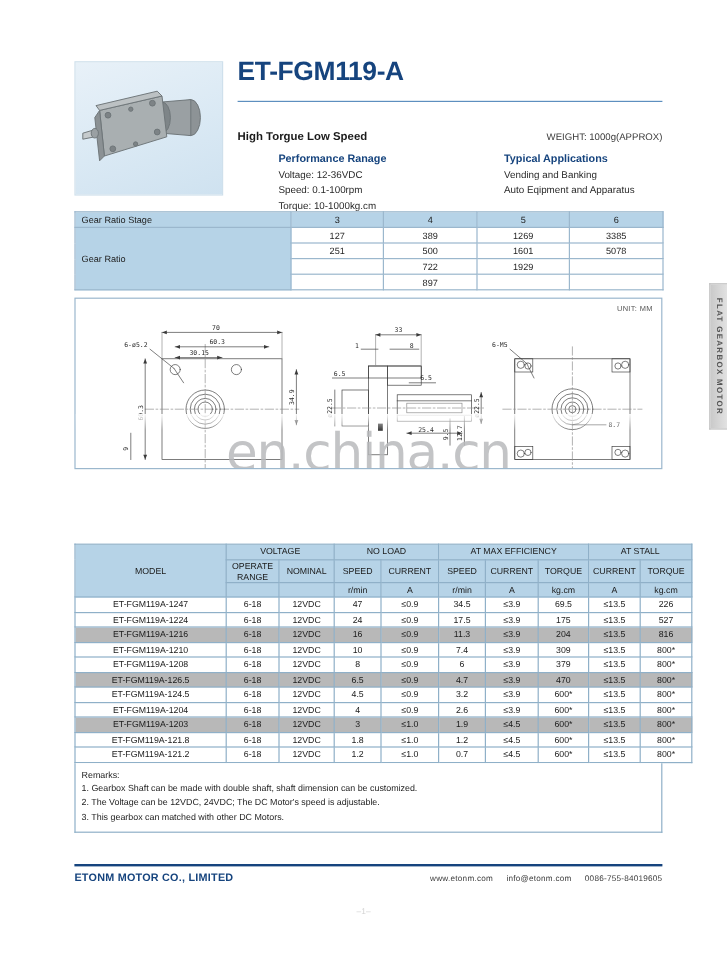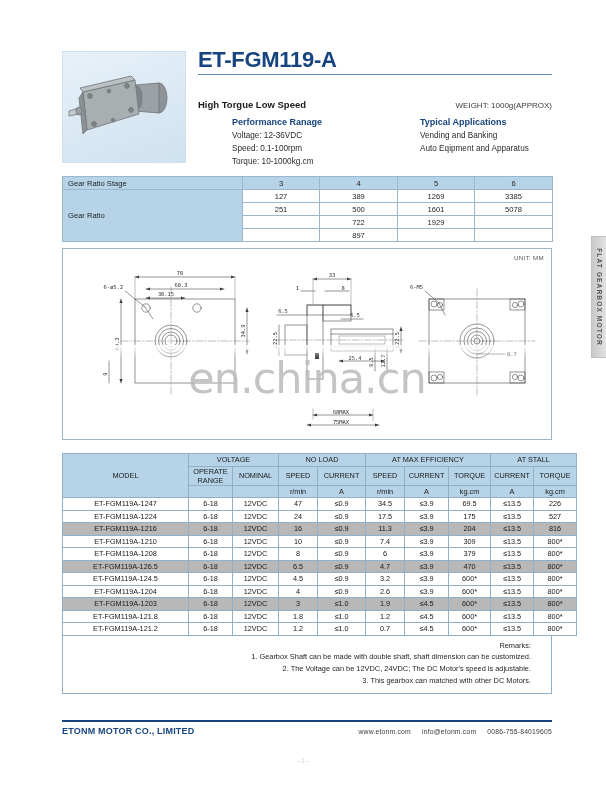"ET-FGM119-A" .title { margin: 0 0 3px 0 -> 0 0 13px 0 }
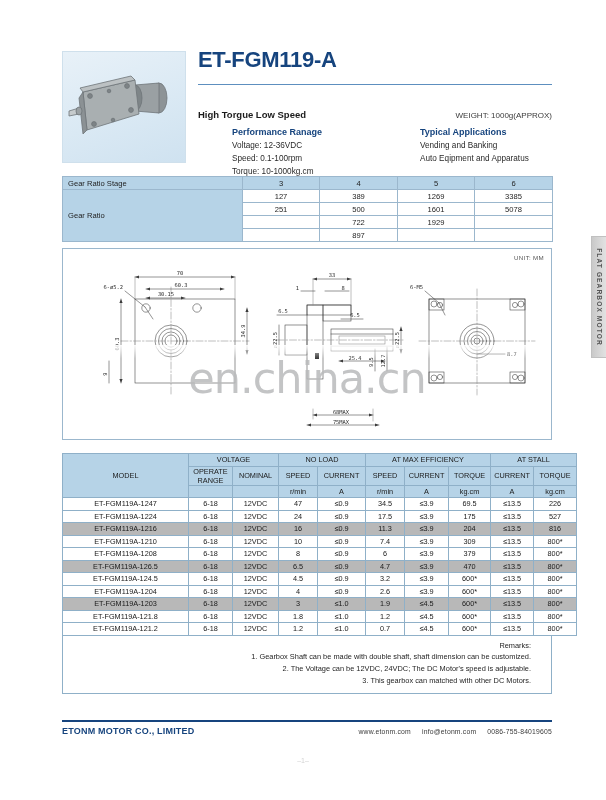"en.china.cn" .draw-box { height: 192px -> 143px }
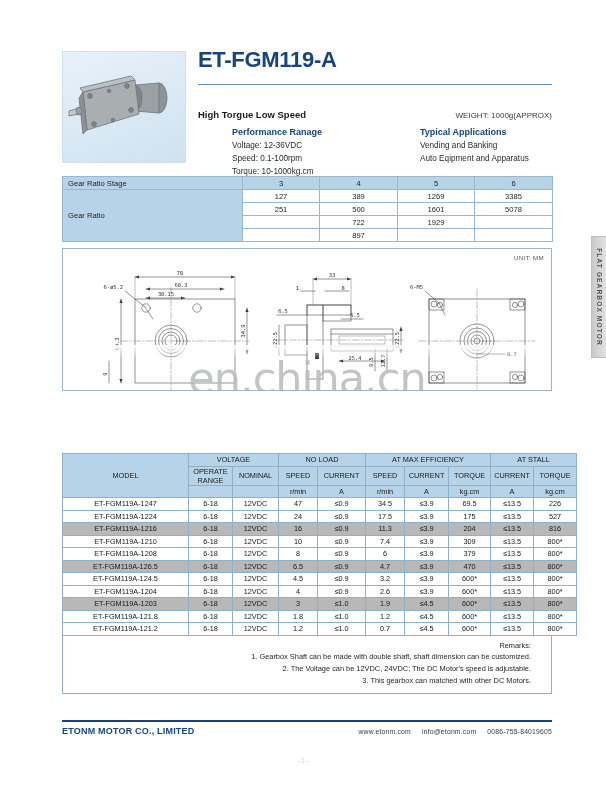"Remarks:" .remarks { text-align: right -> none }
